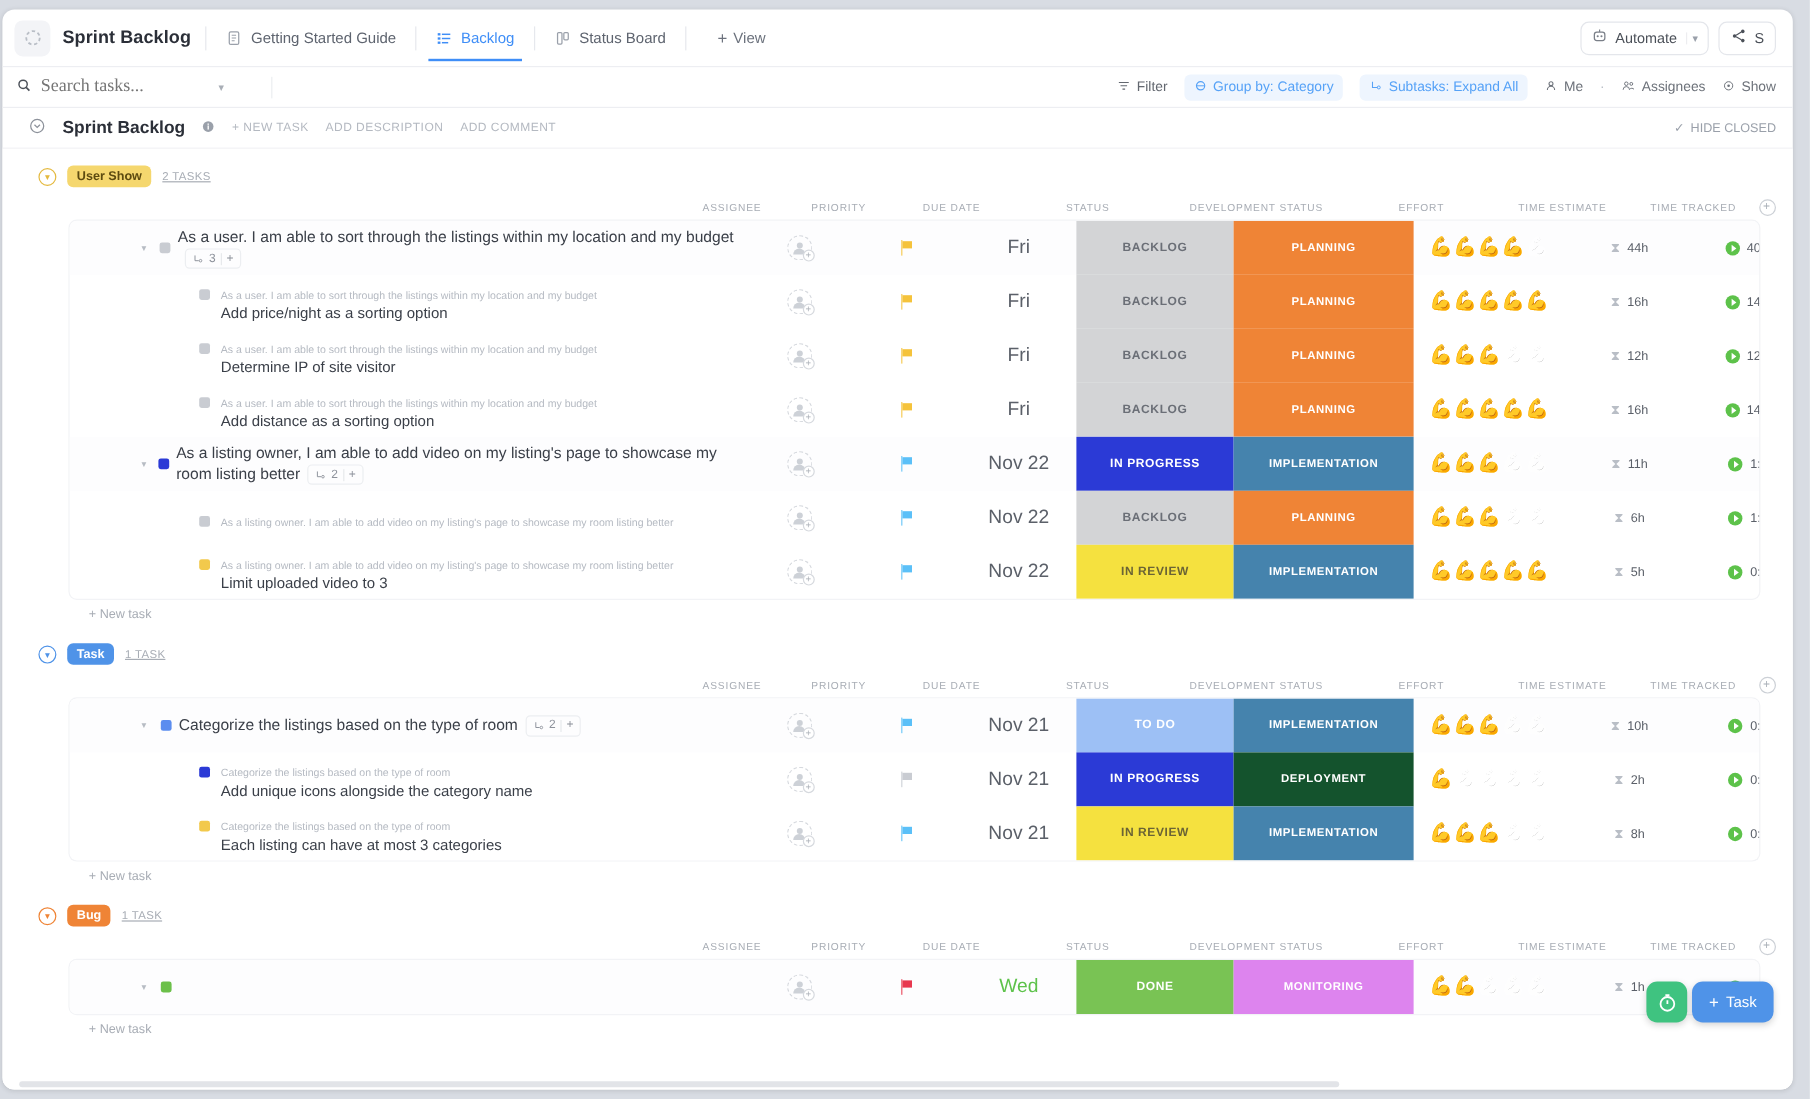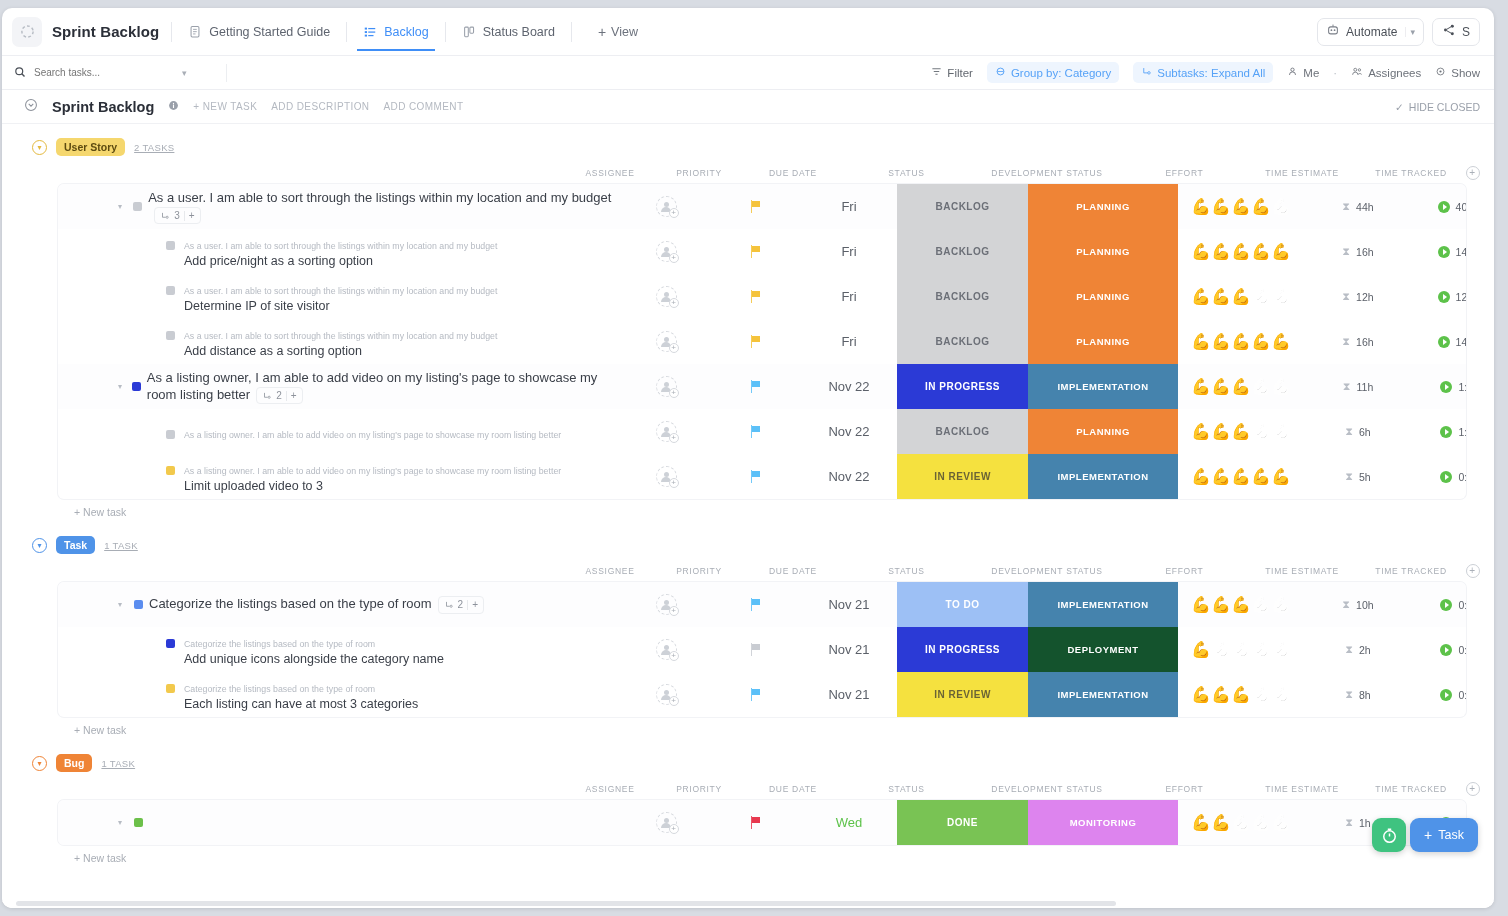"Search tasks..." .search-input { font-family: Liberation Sans, sans-serif -> Liberation Serif, serif; font-size: 10px -> 15px }
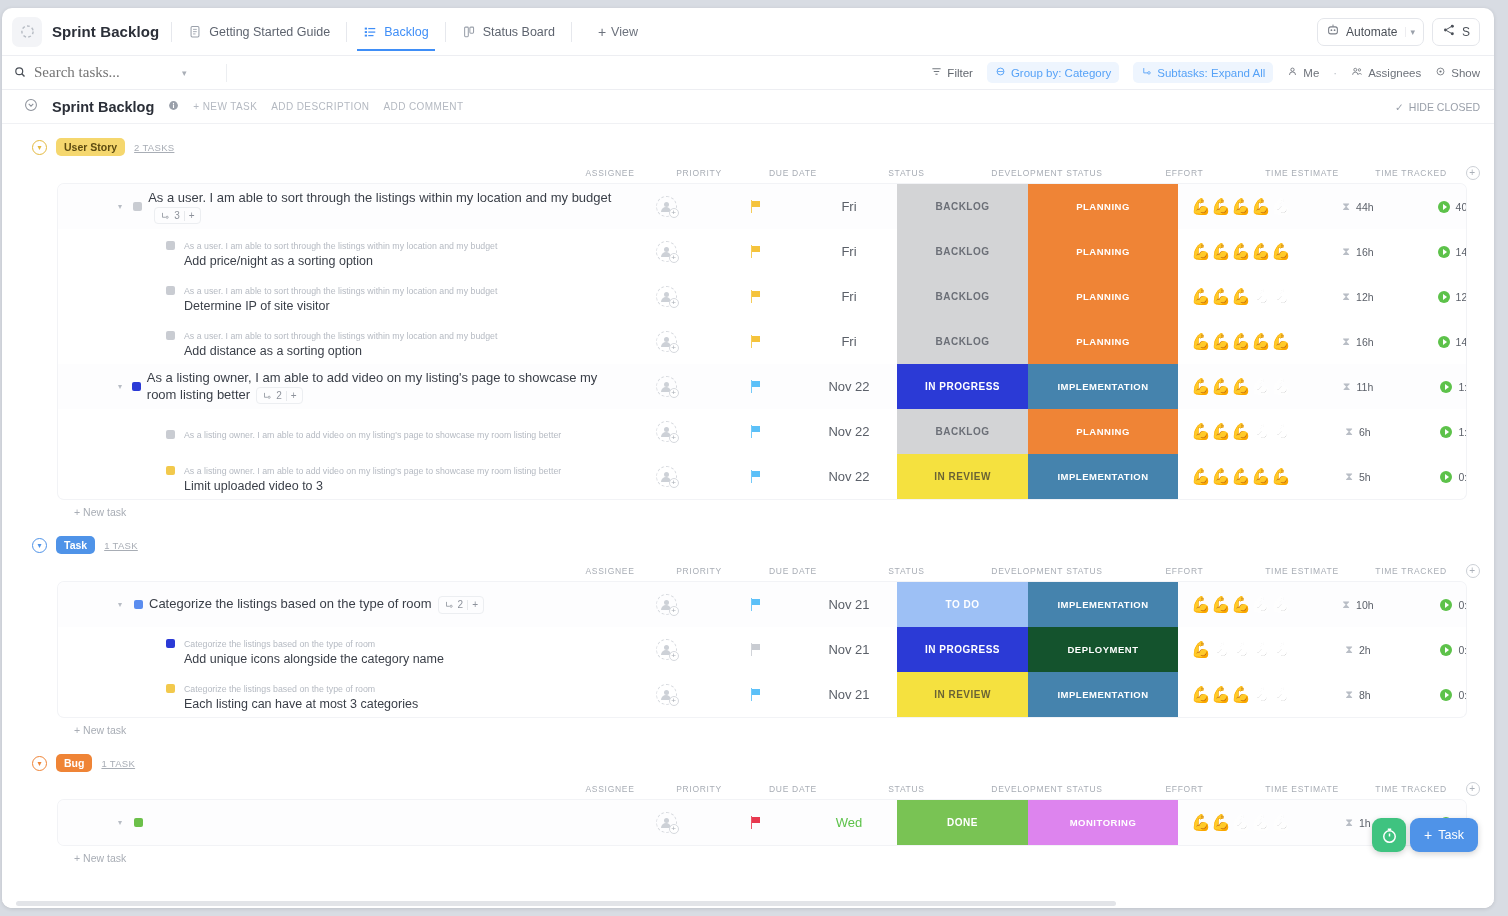"User Story" span.grp-chip { text: Story -> Show }
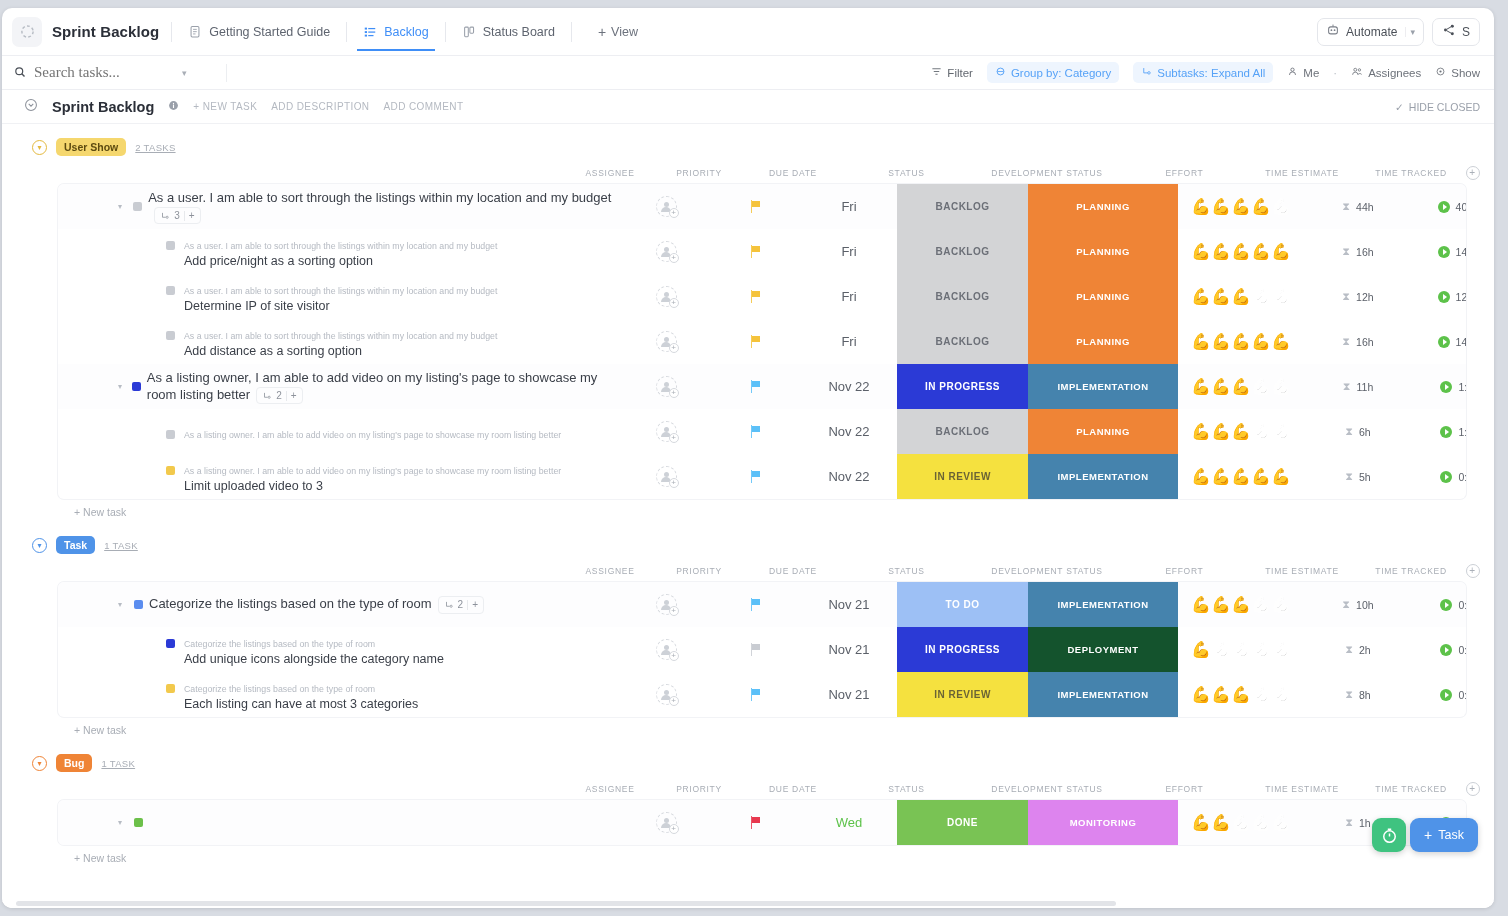"Fri" .c-due { font-size: 13px -> 16px }
